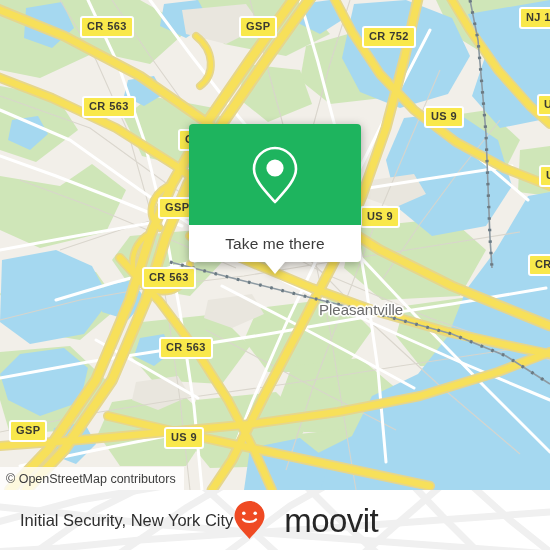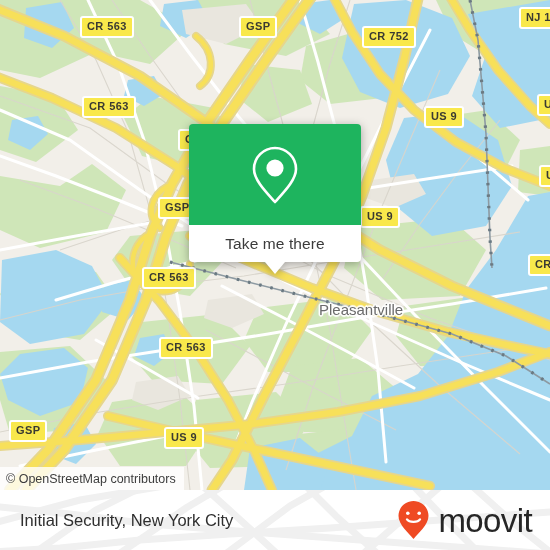"Initial Security, New York City" #footer-inner { justify-content: space-between -> none }
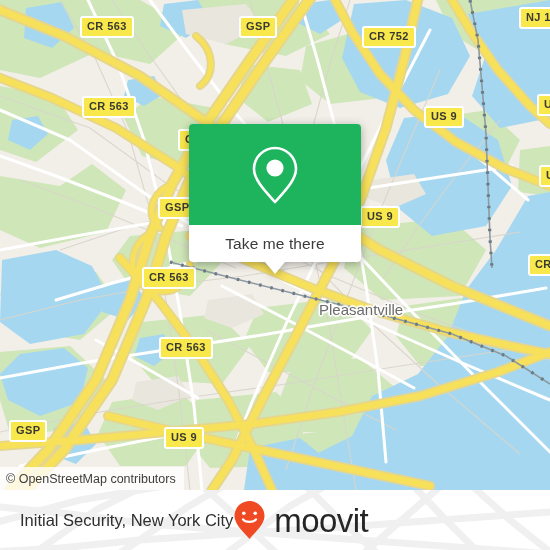"moovit" #moovit-wordmark { margin-left: 6px -> 16px }
